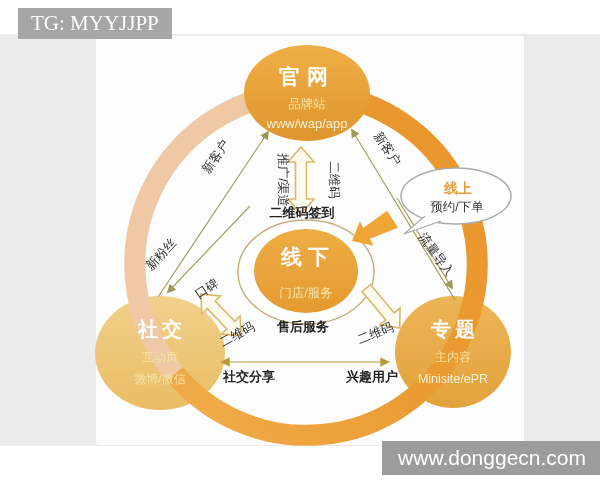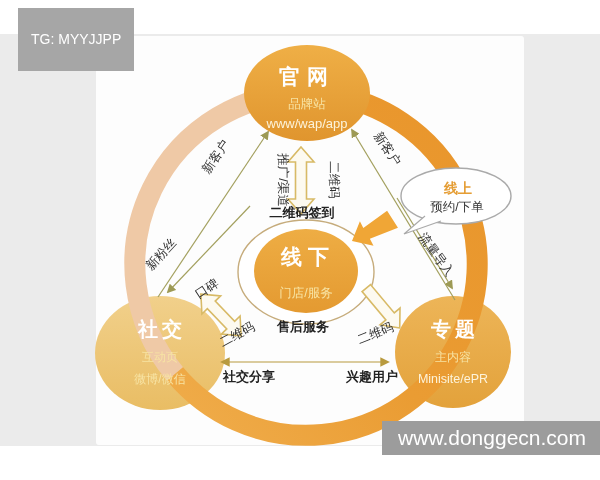"TG: MYYJJPP" .badge-top { font-family: none -> Liberation Serif, serif; font-size: 14px -> 21px; padding: 16px 13px -> 0 13px }
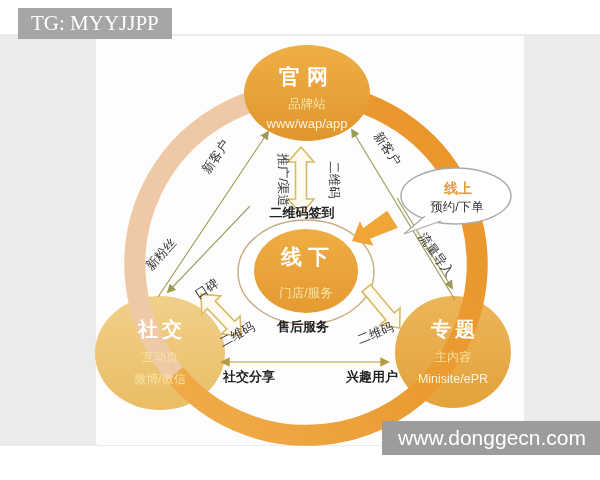"www.donggecn.com" .badge-bottom { top: 421px -> 441px }
